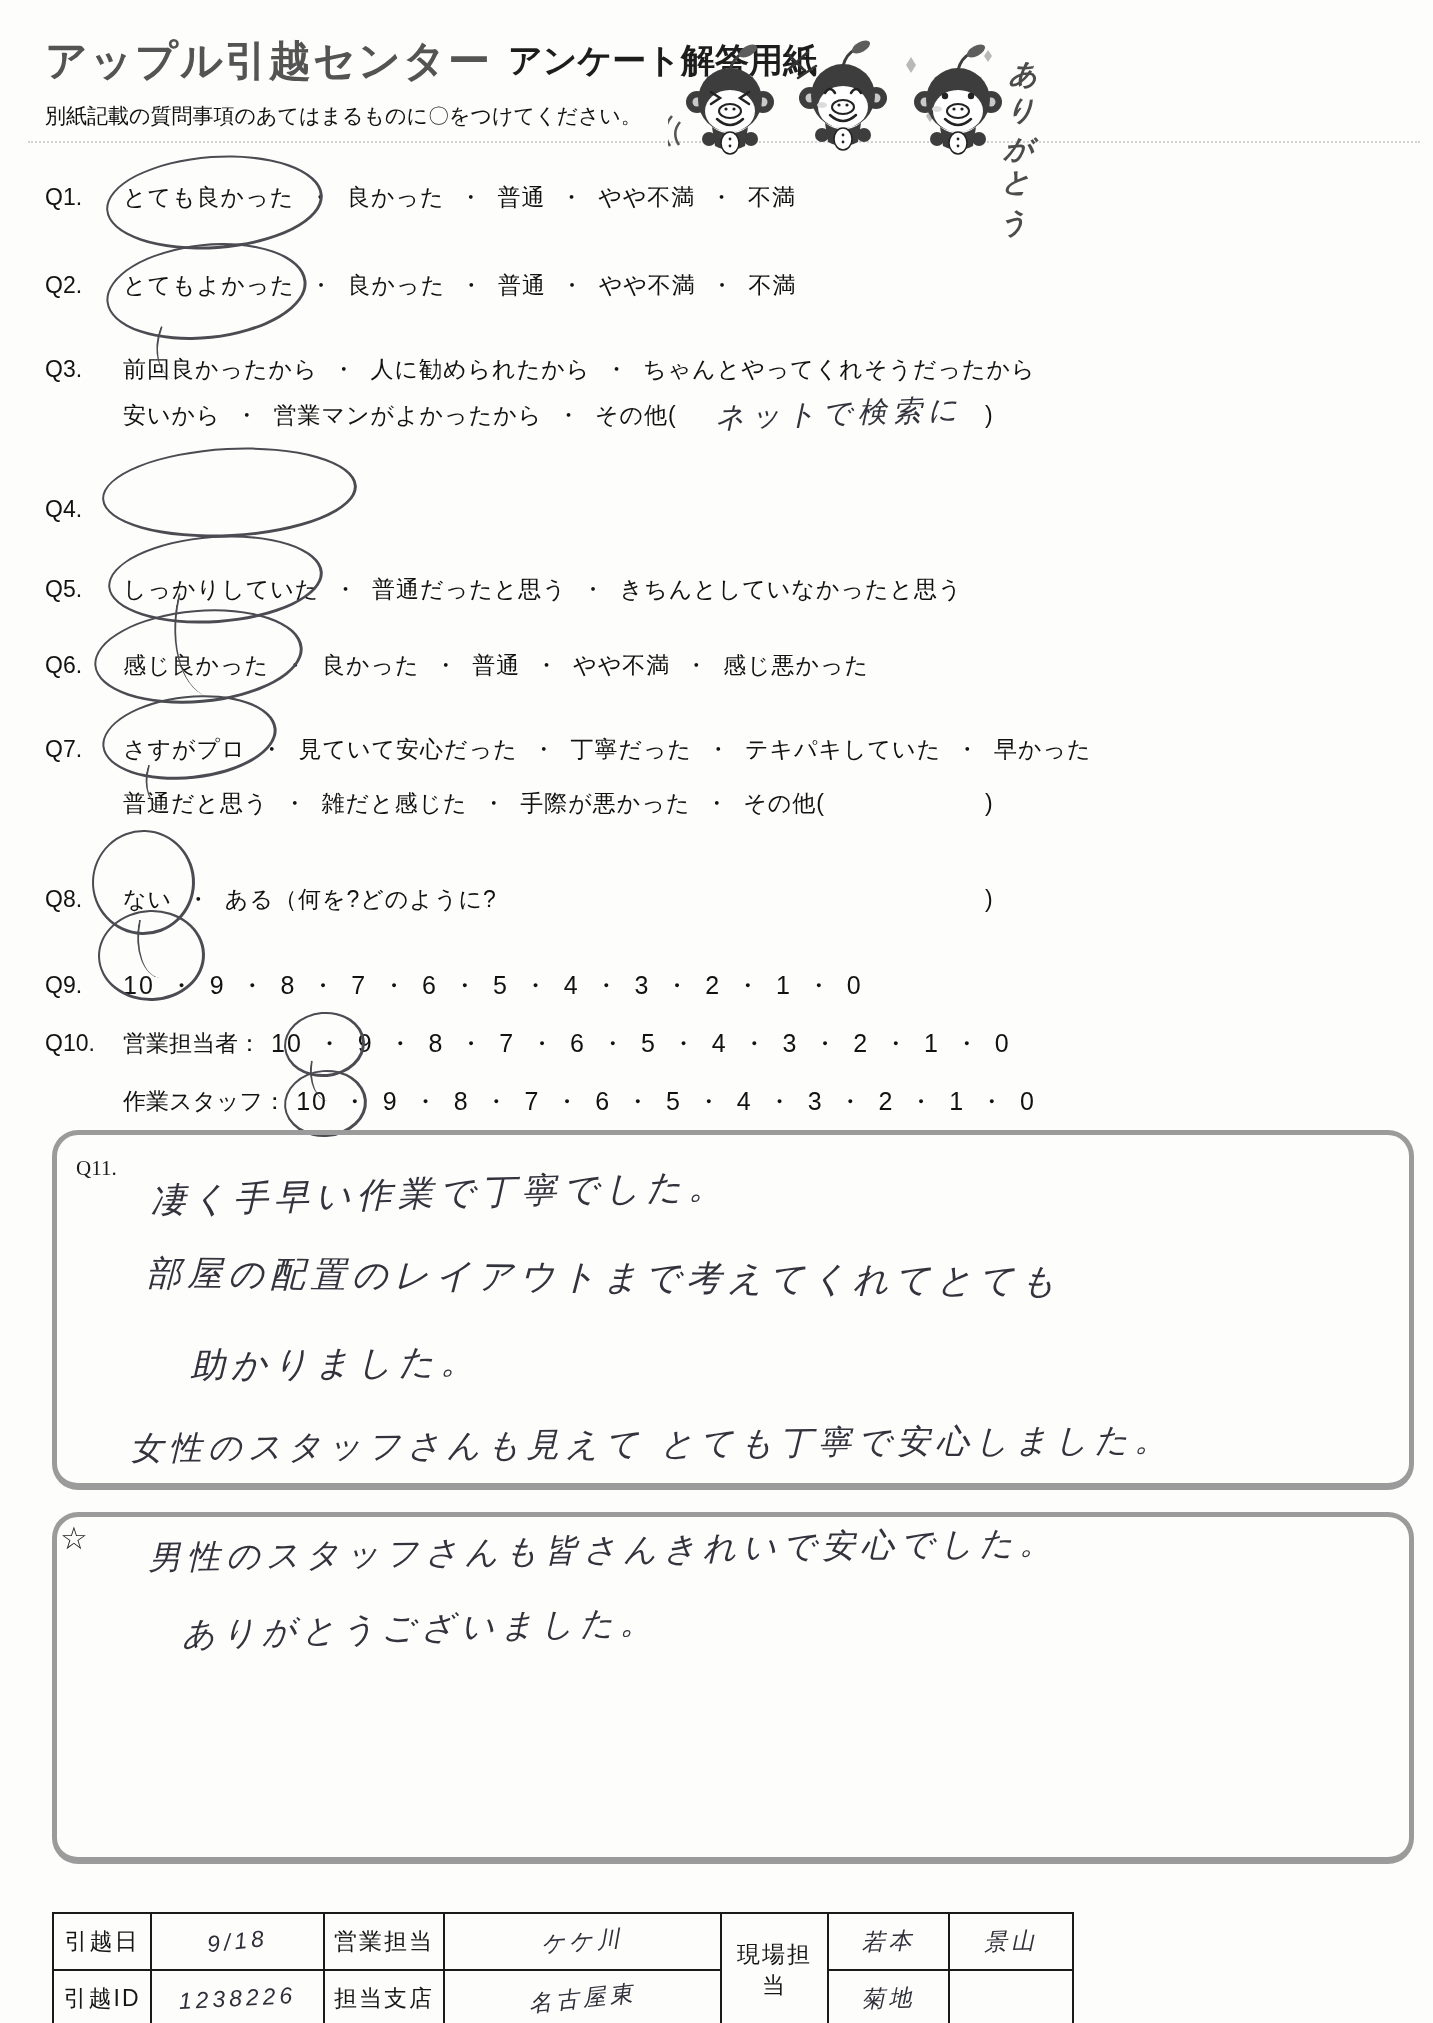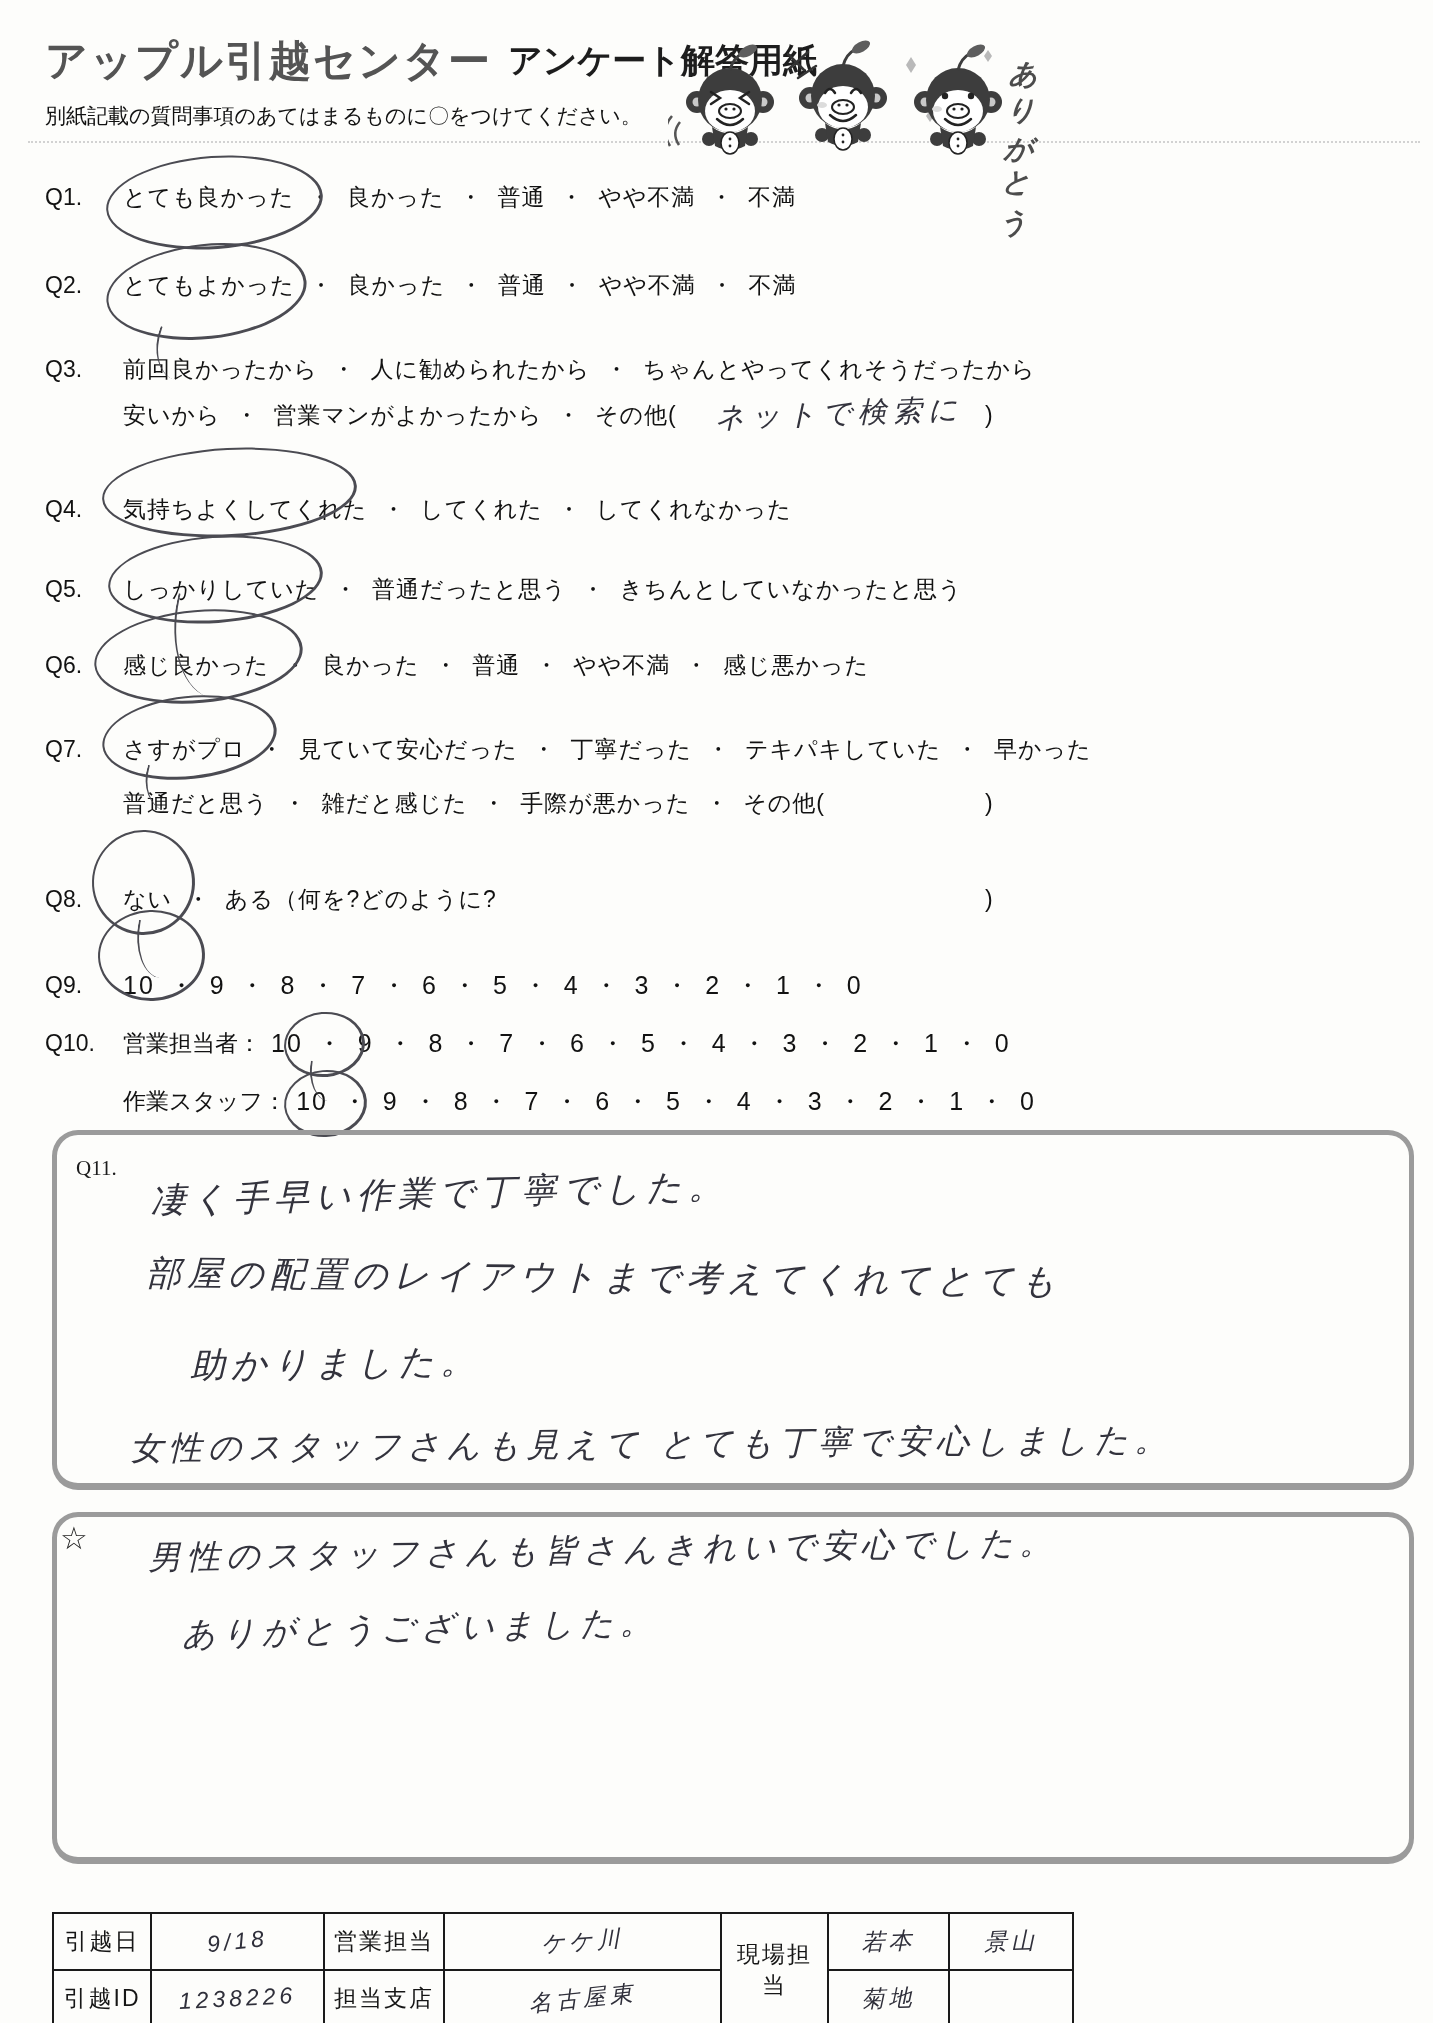"気持ちよくしてくれた ・ してくれた ・ してくれなかった" span.q-opts { html: <span>気持ちよくしてくれた ・ してくれた ・ してくれなかった</span> -> none }
